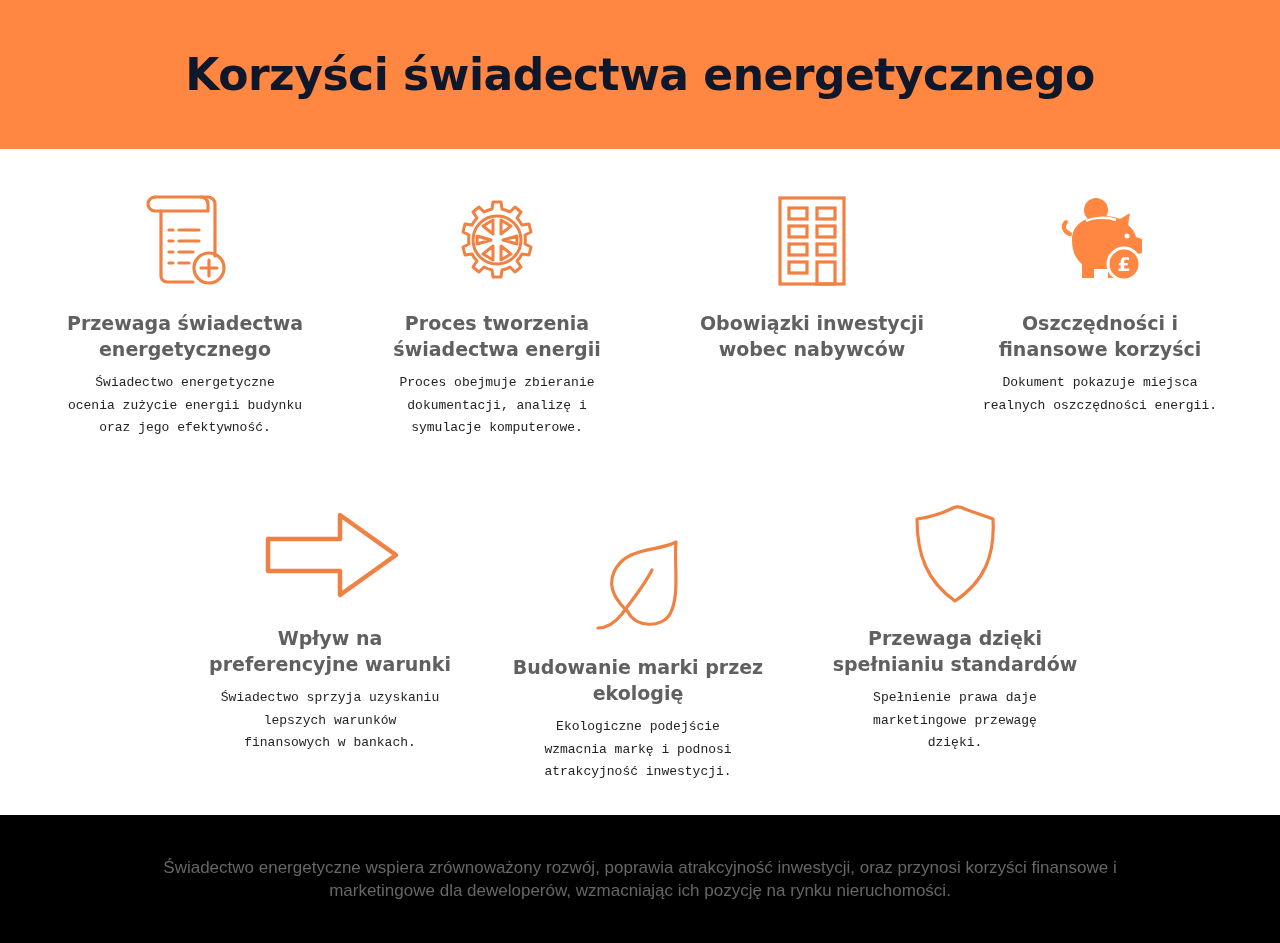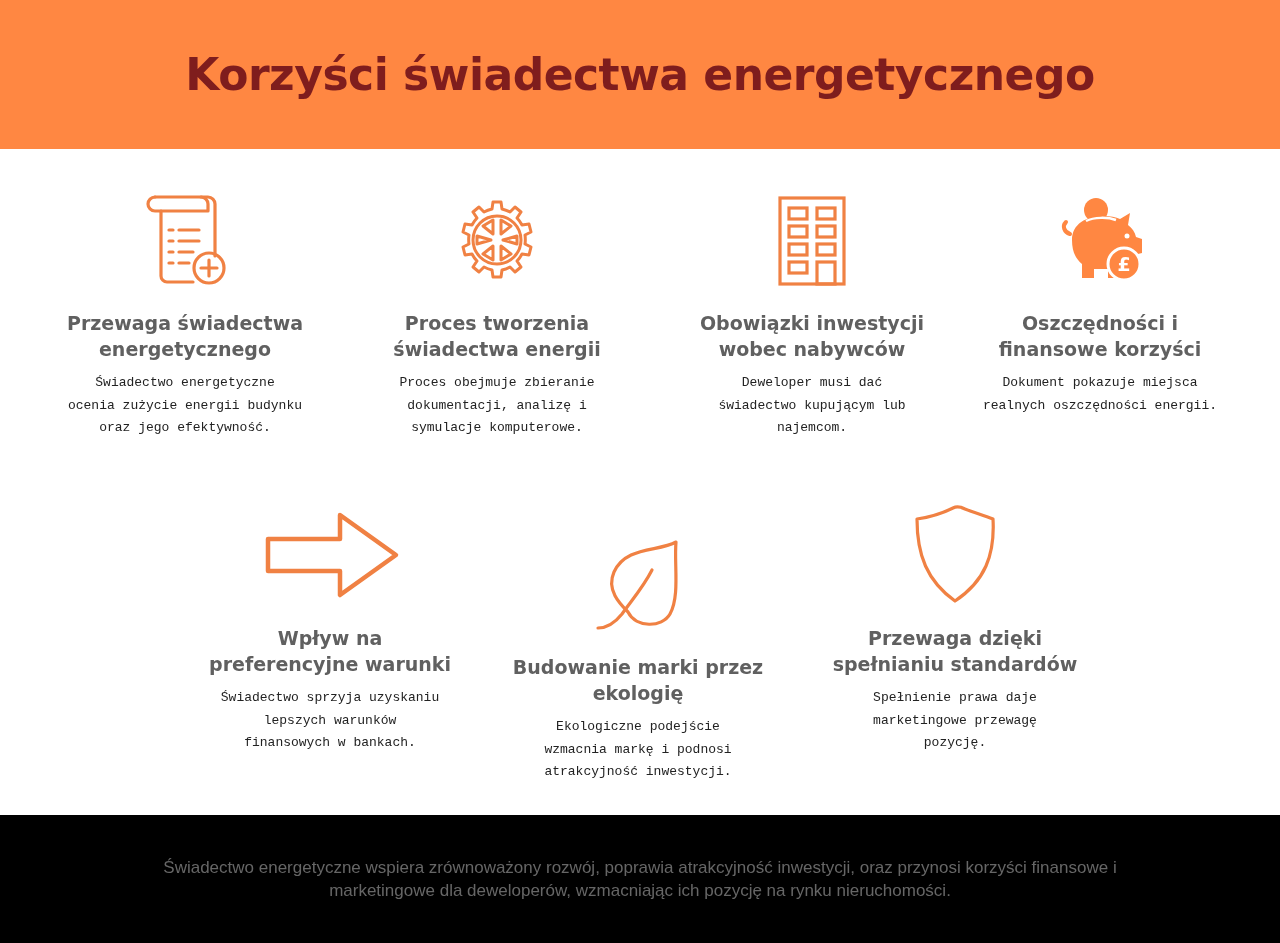"Korzyści świadectwa energetycznego" .header h1 { color: #7f1d1d -> #0f172a }
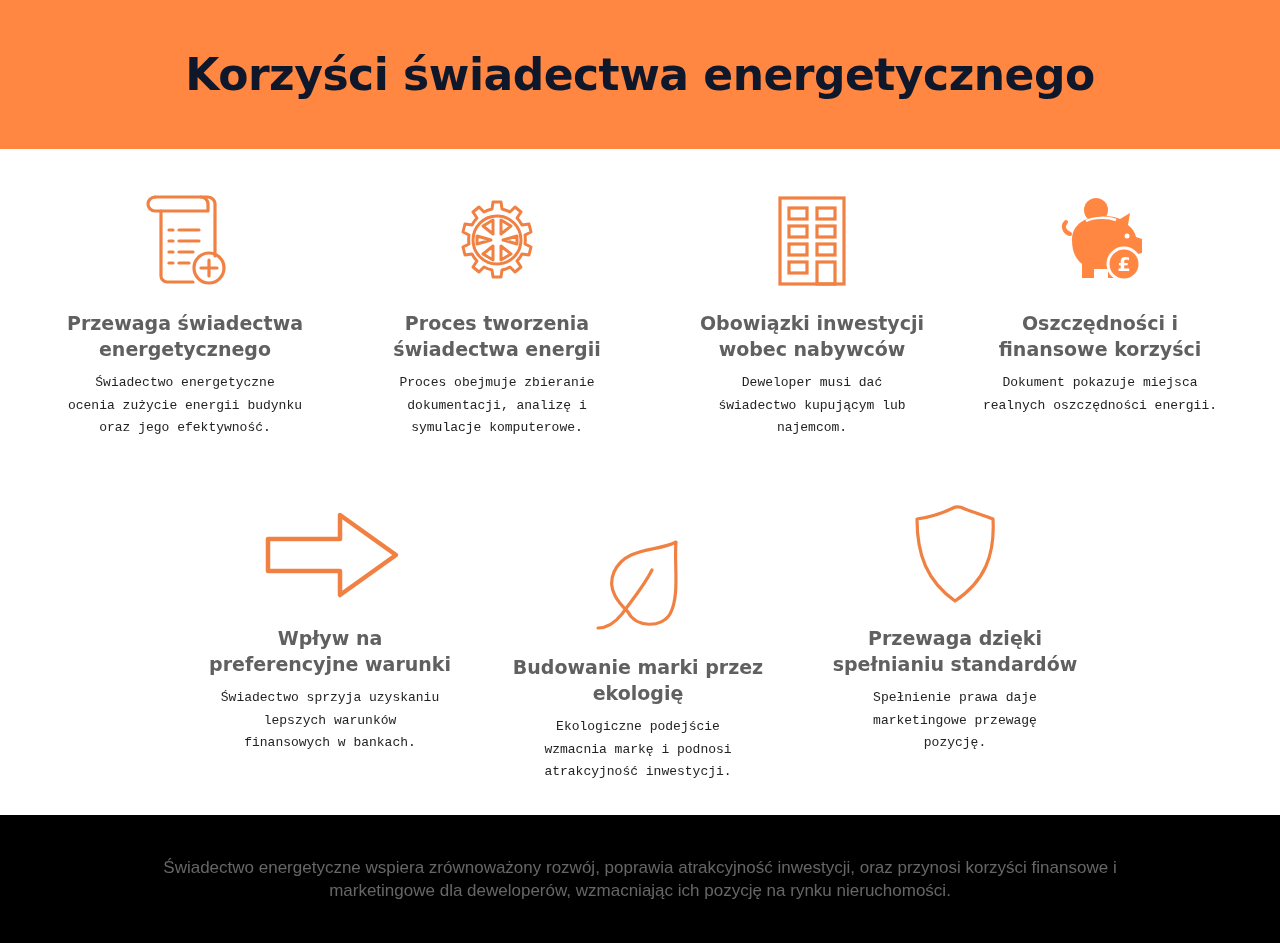"Deweloper musi dać" p { html: <p><span>Deweloper musi dać</span><br><span>świadectwo kupującym lub</span><br><span>najemcom.</span></p> -> none }
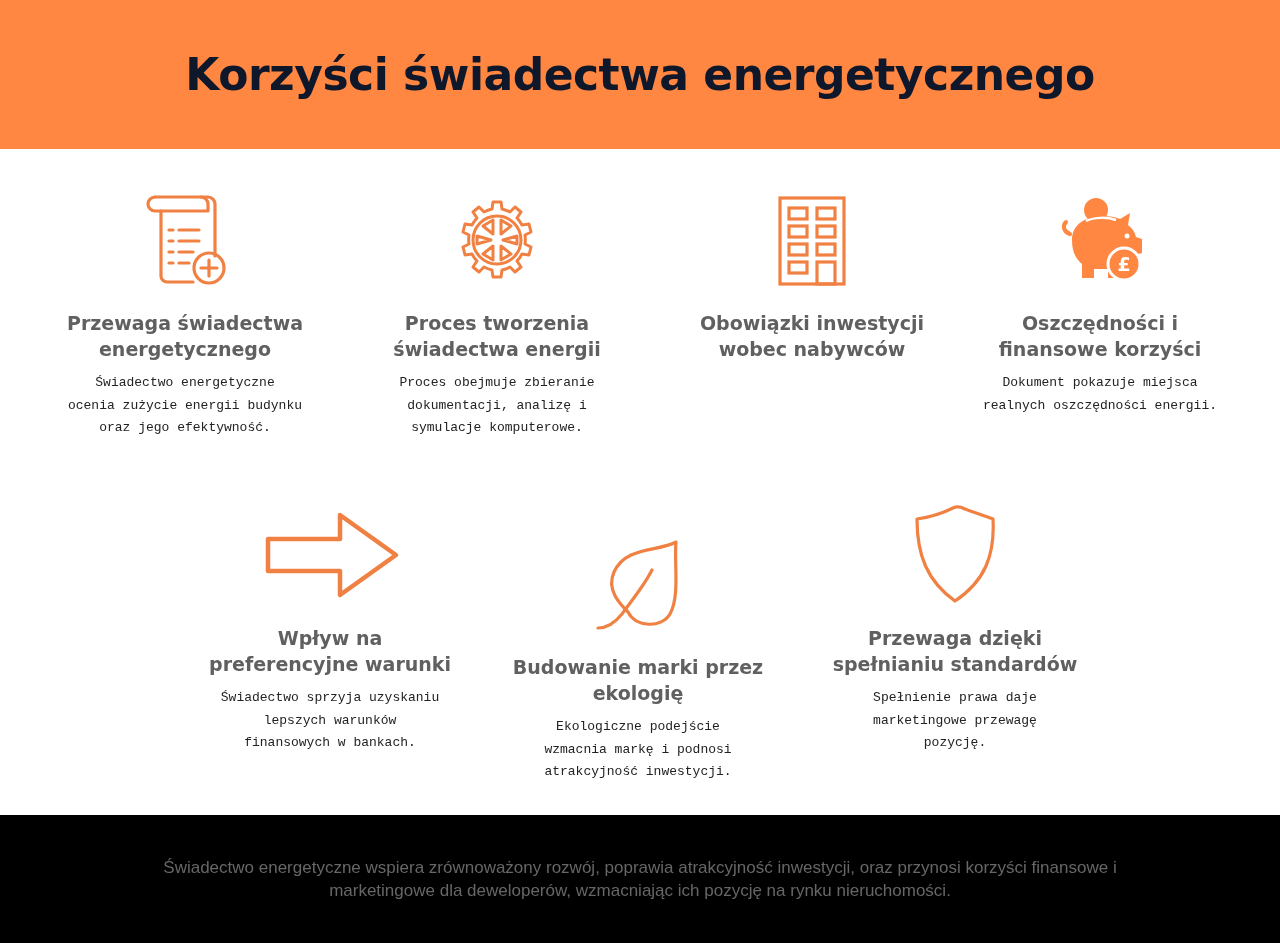"pozycję." span { text: pozycję -> dzięki }
